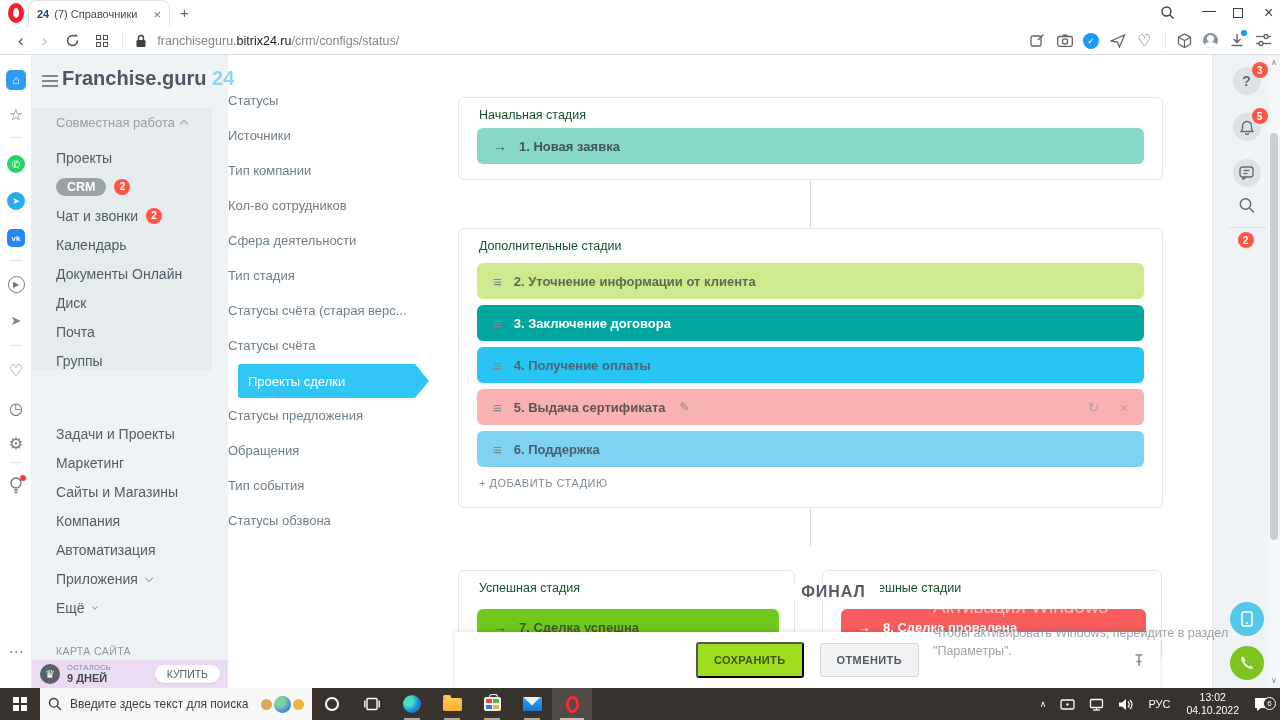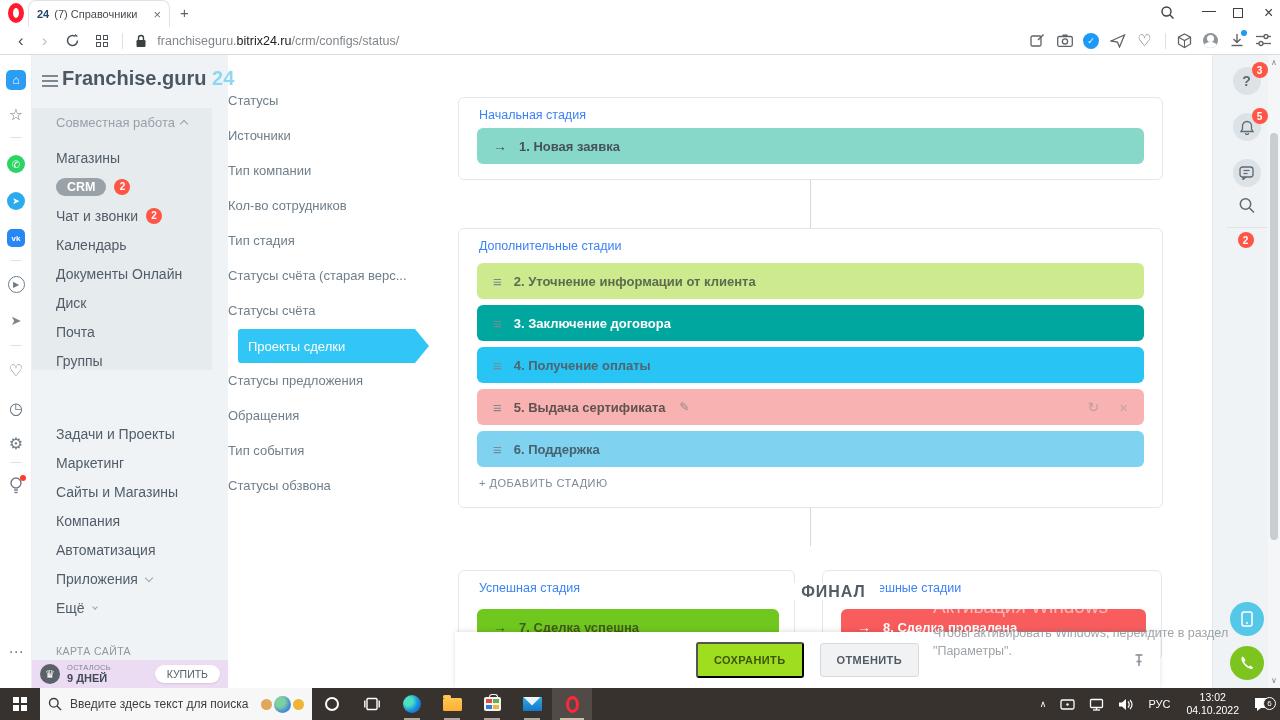"Начальная стадия" .card-title { color: #3b82f6 -> #14532d }
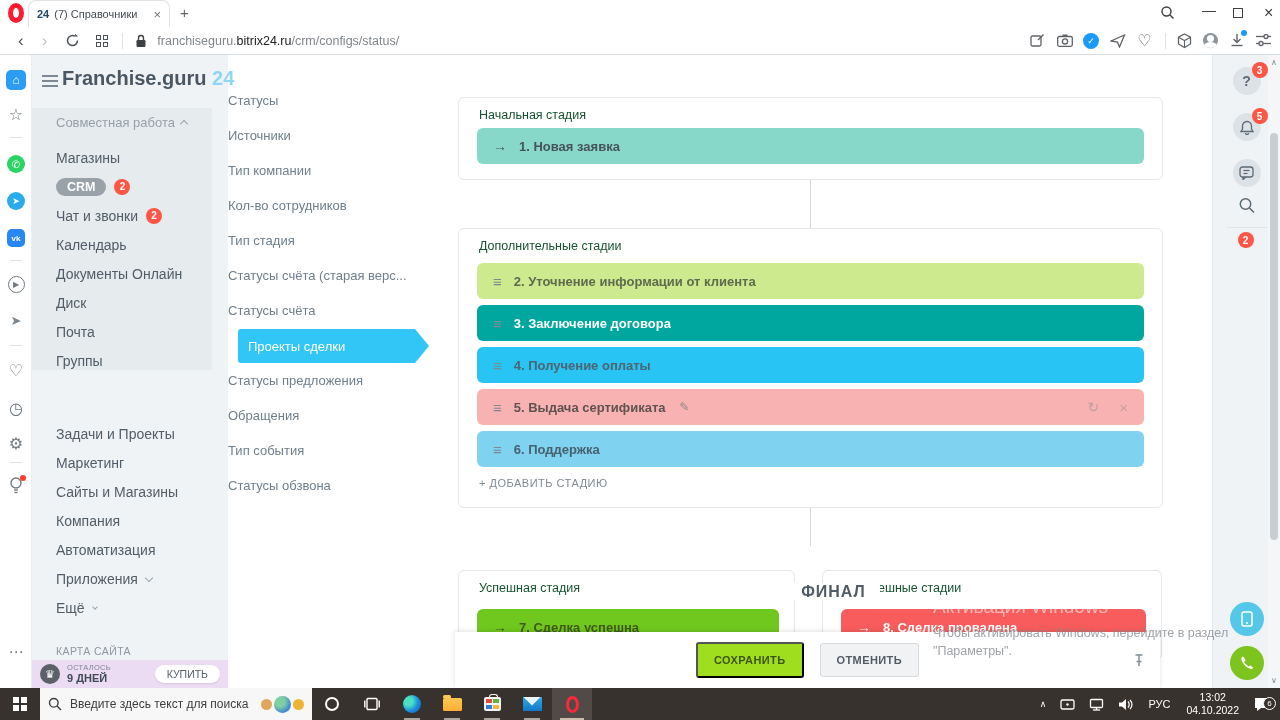"Магазины" span { text: Магазины -> Проекты }
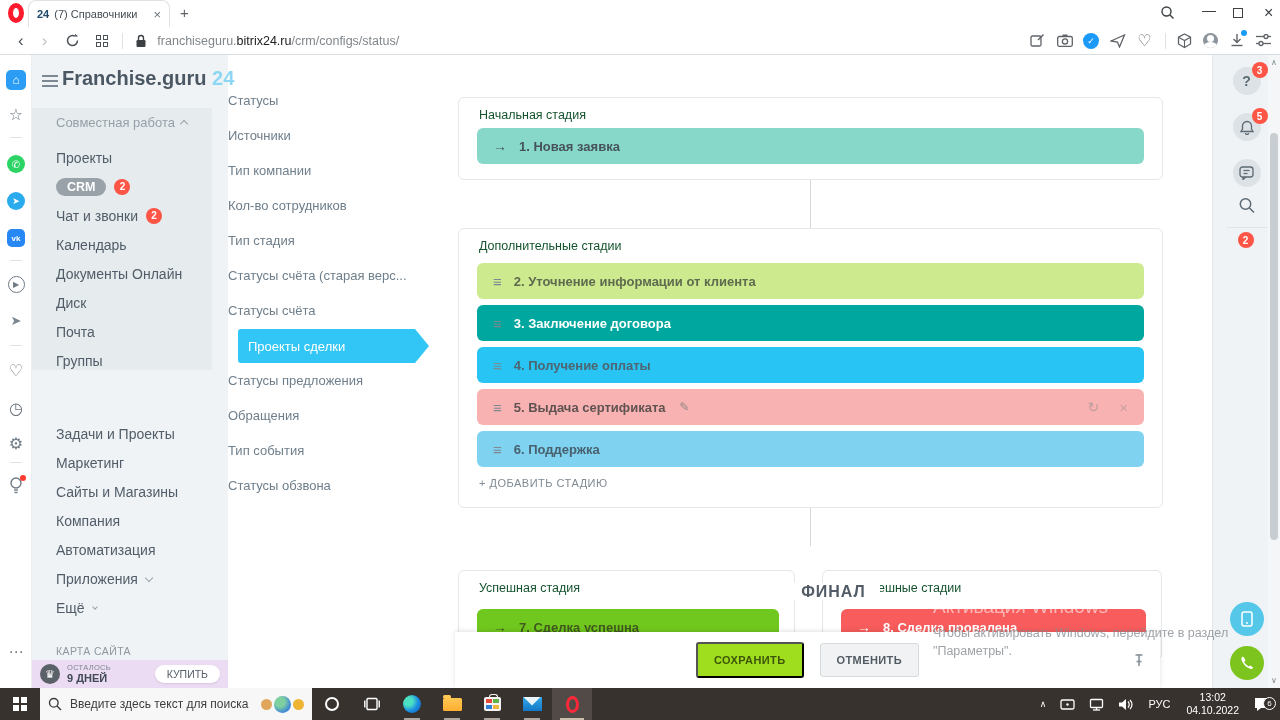"Сфера деятельности" div.cfg-item { html: none -> <div> <span>Сфера деятельности</span> </div> }
